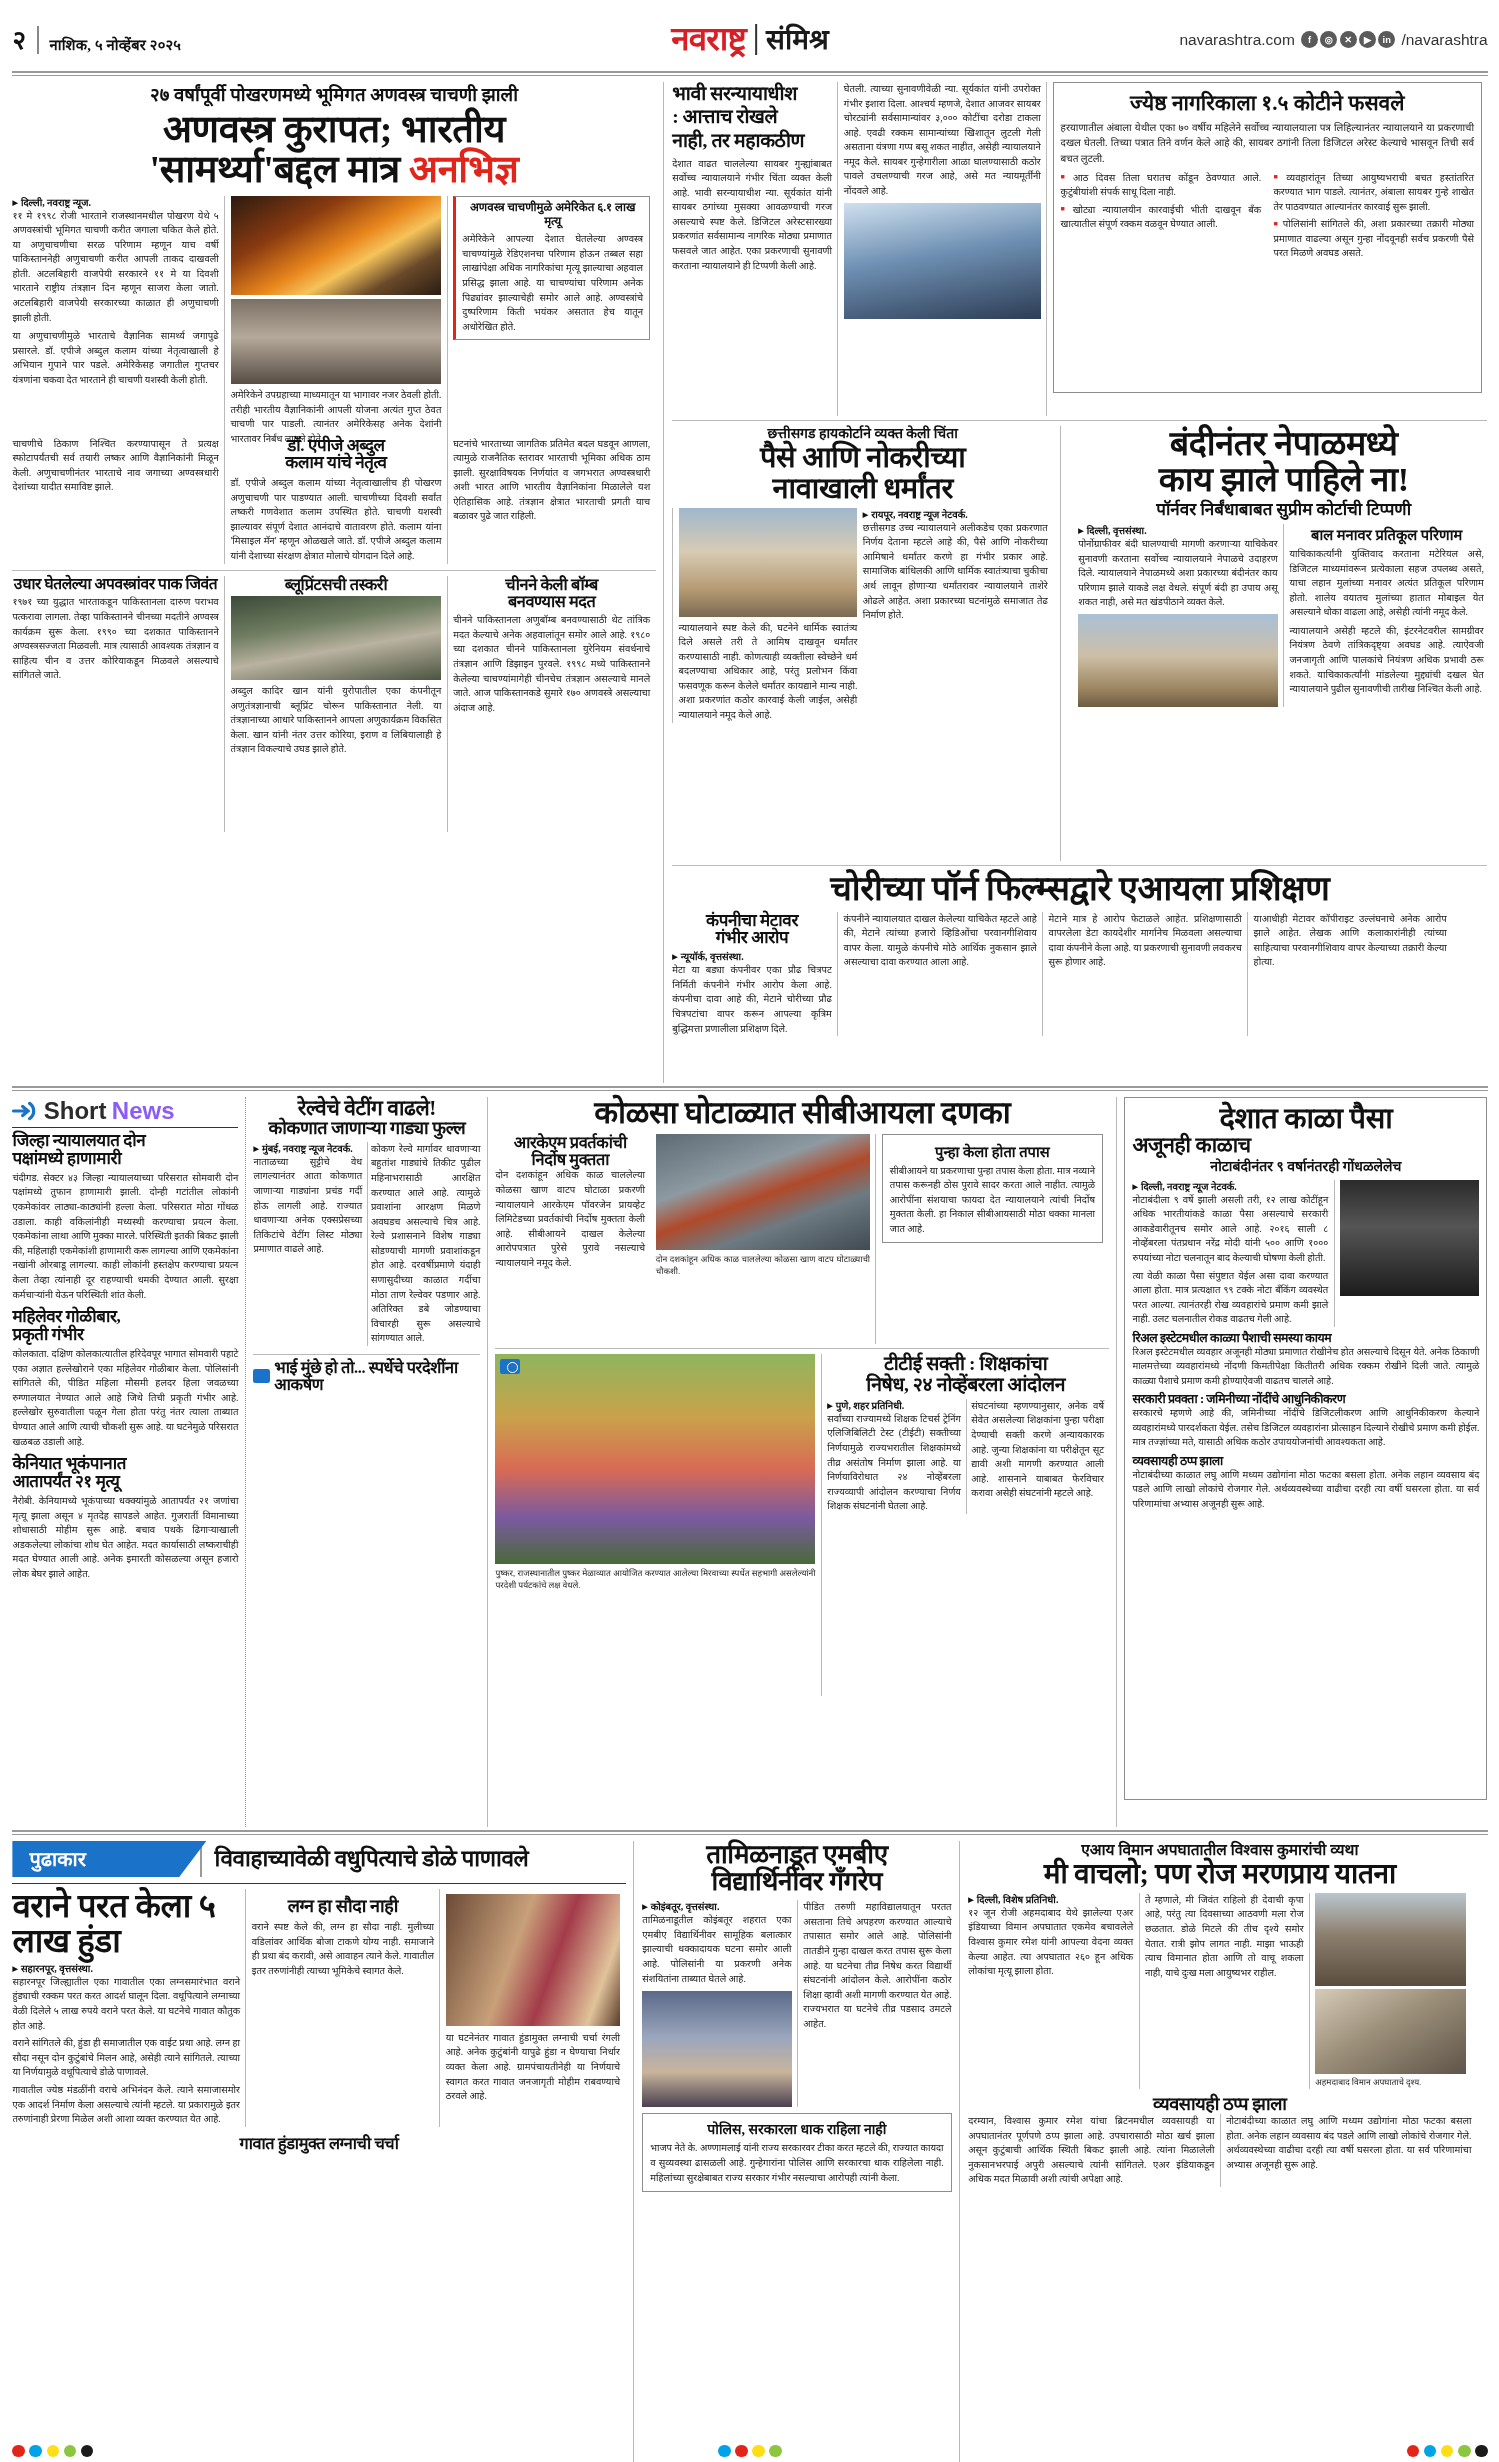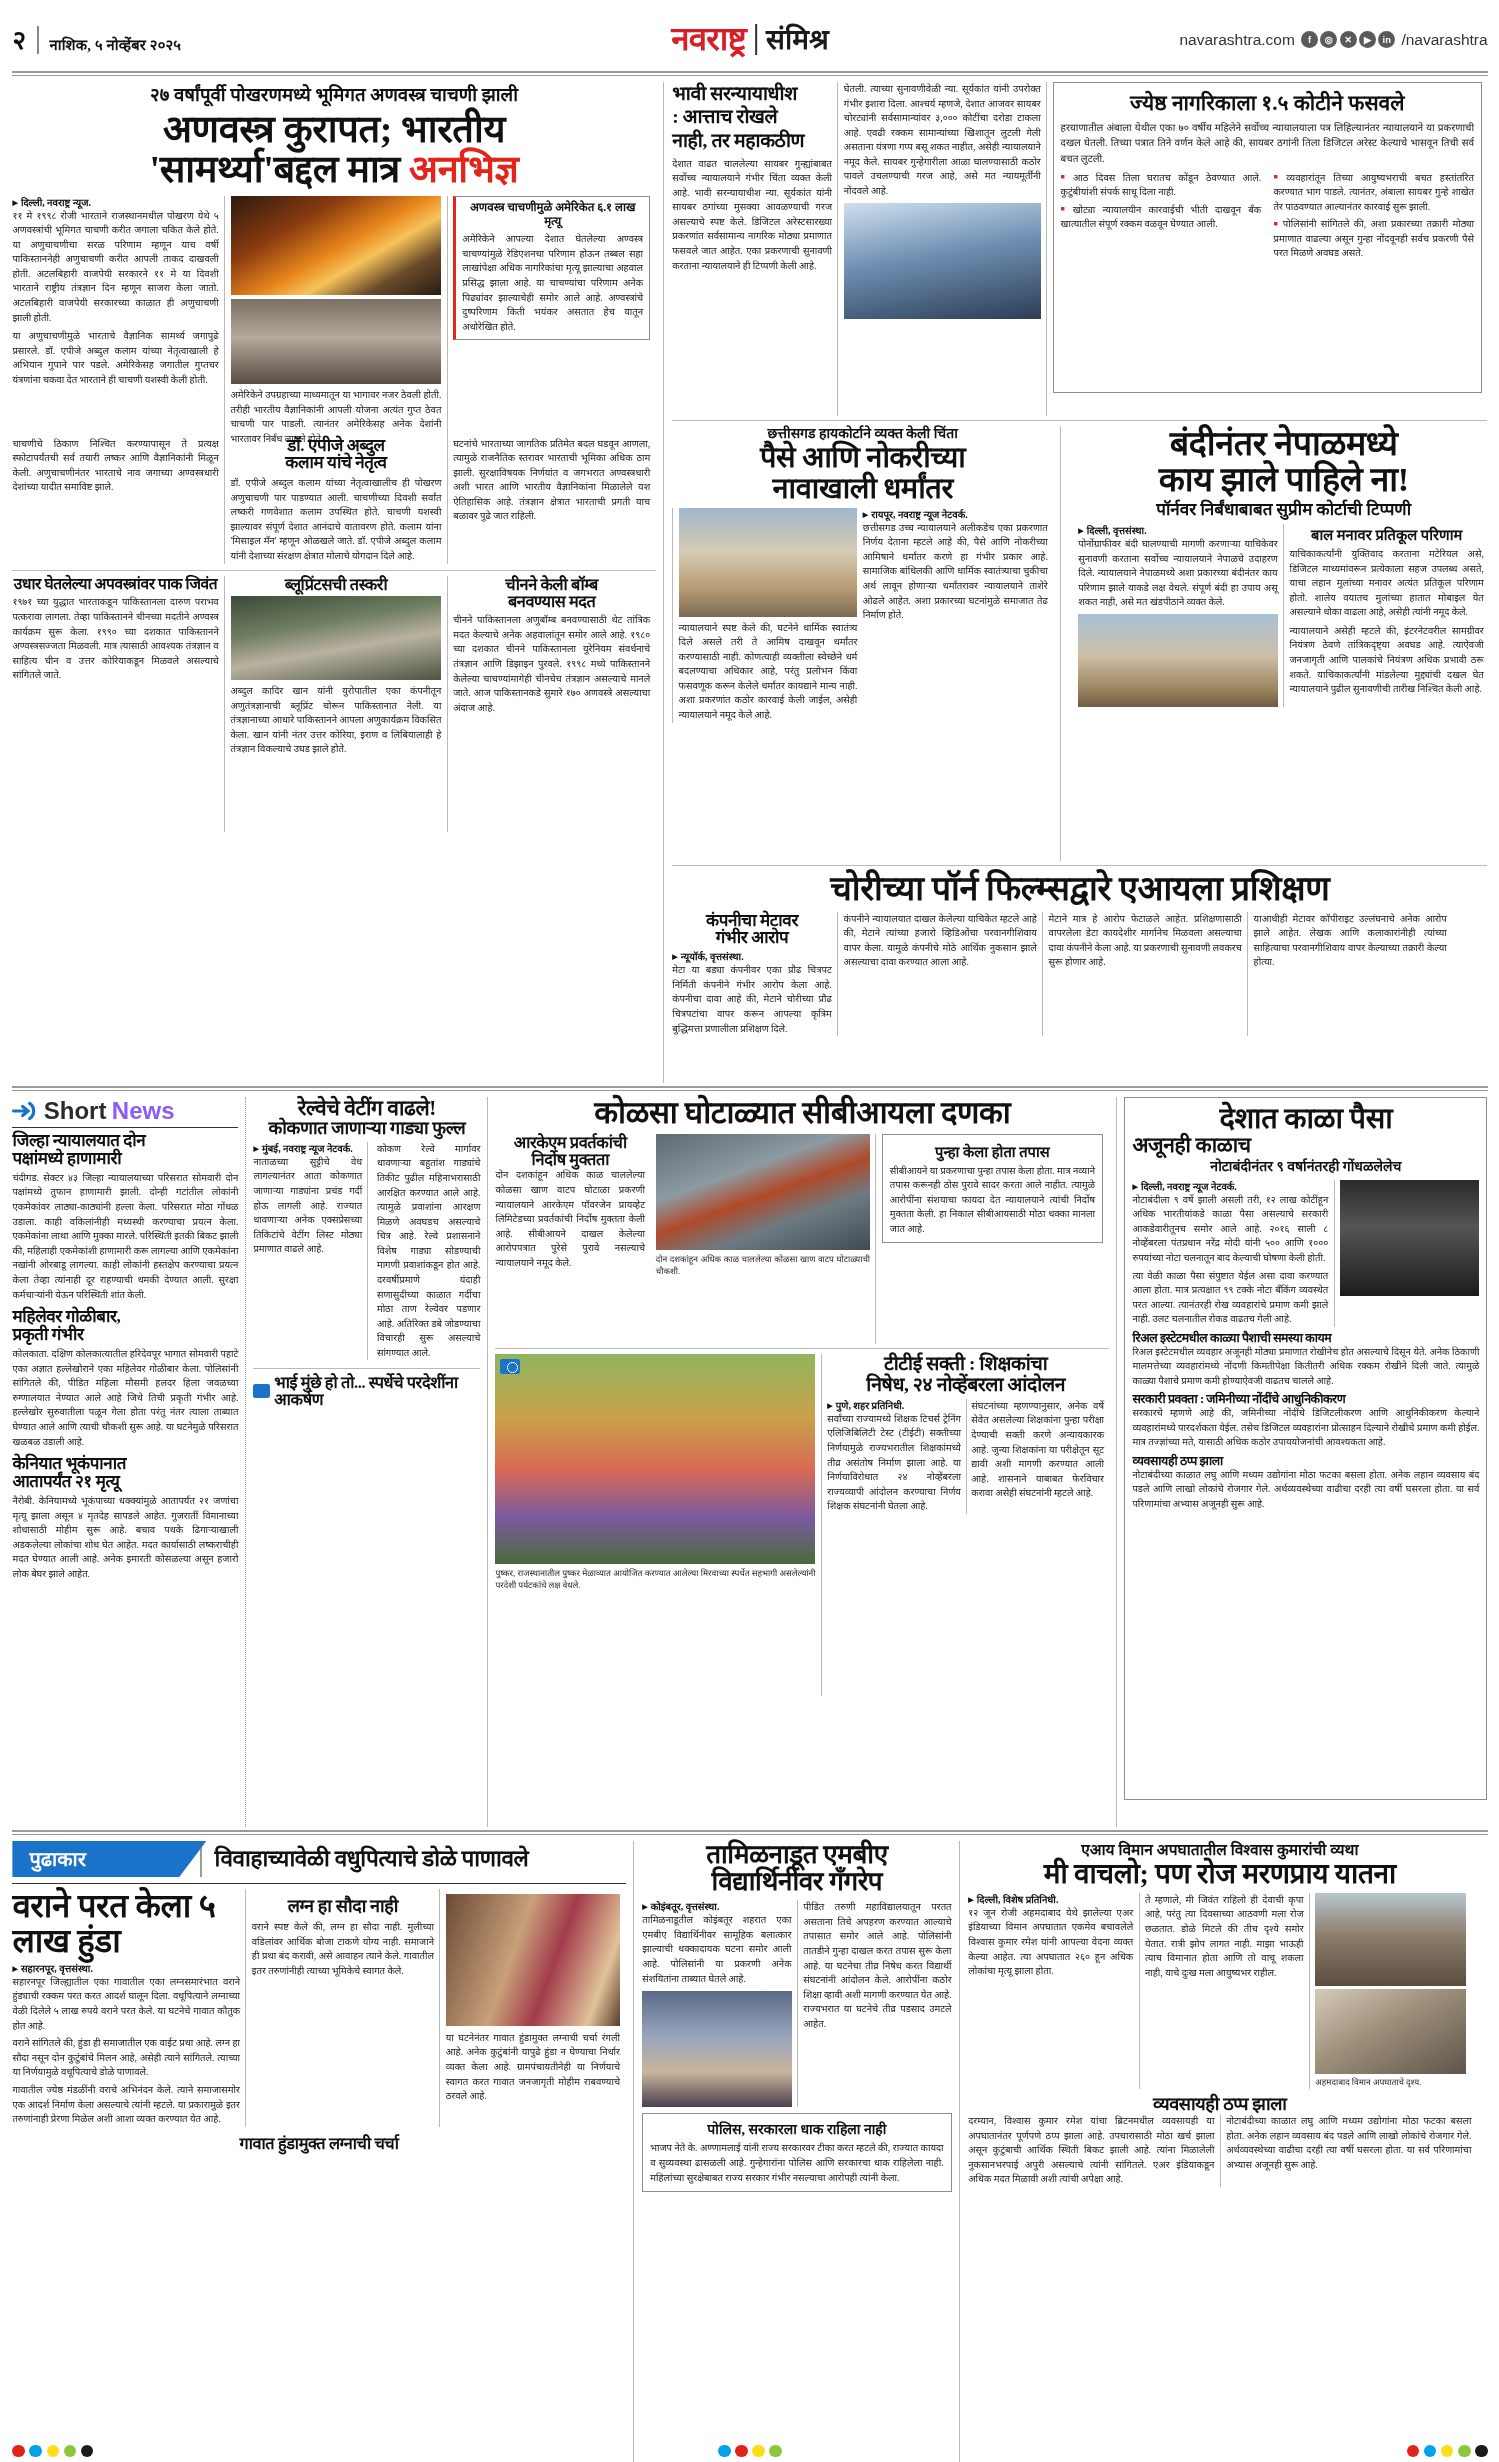"कोकण रेल्वे मार्गावर धावणाऱ्या बहुतांश" div.vrule { padding-left: 9px -> 3px }
